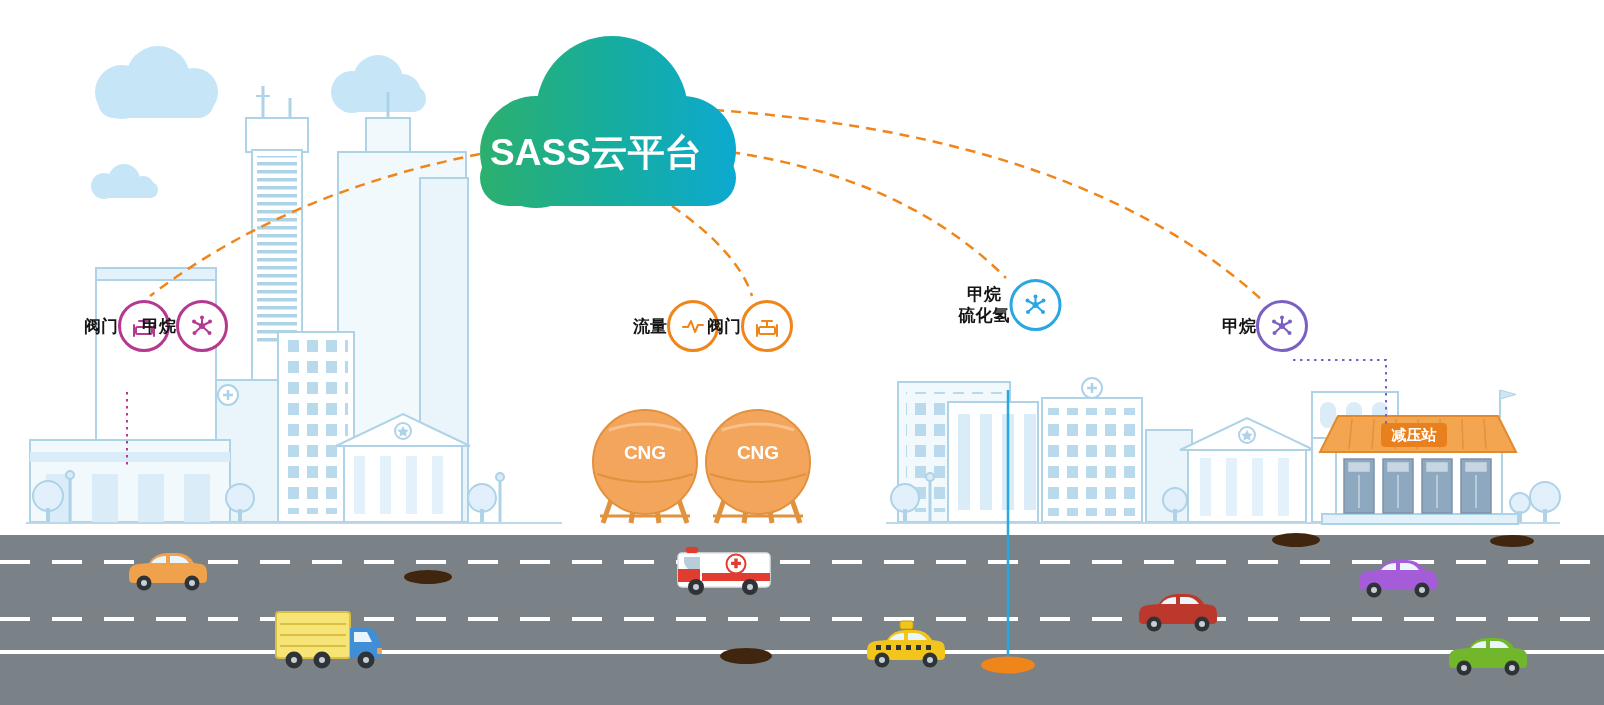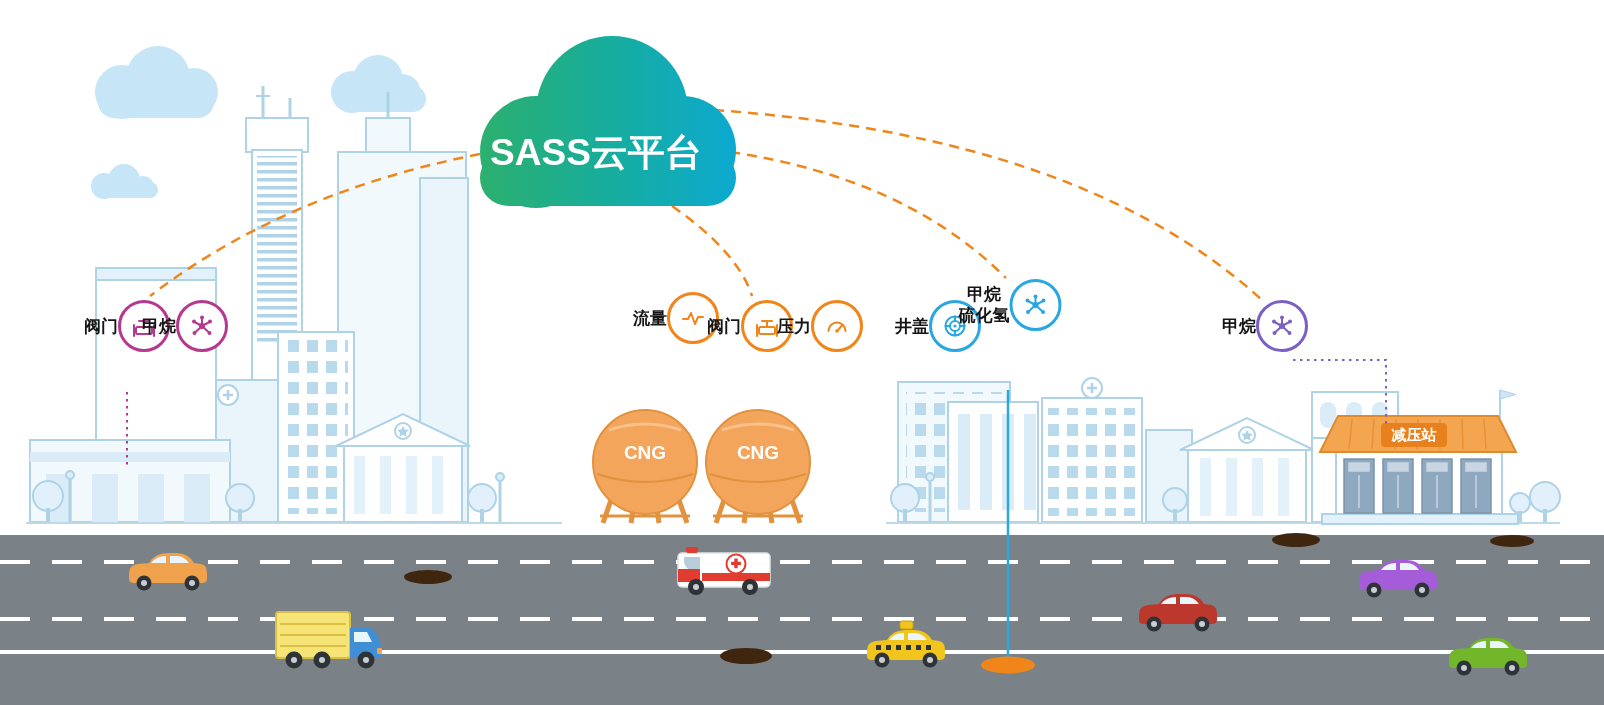"流量" div.sensor { top: 292px -> 300px }
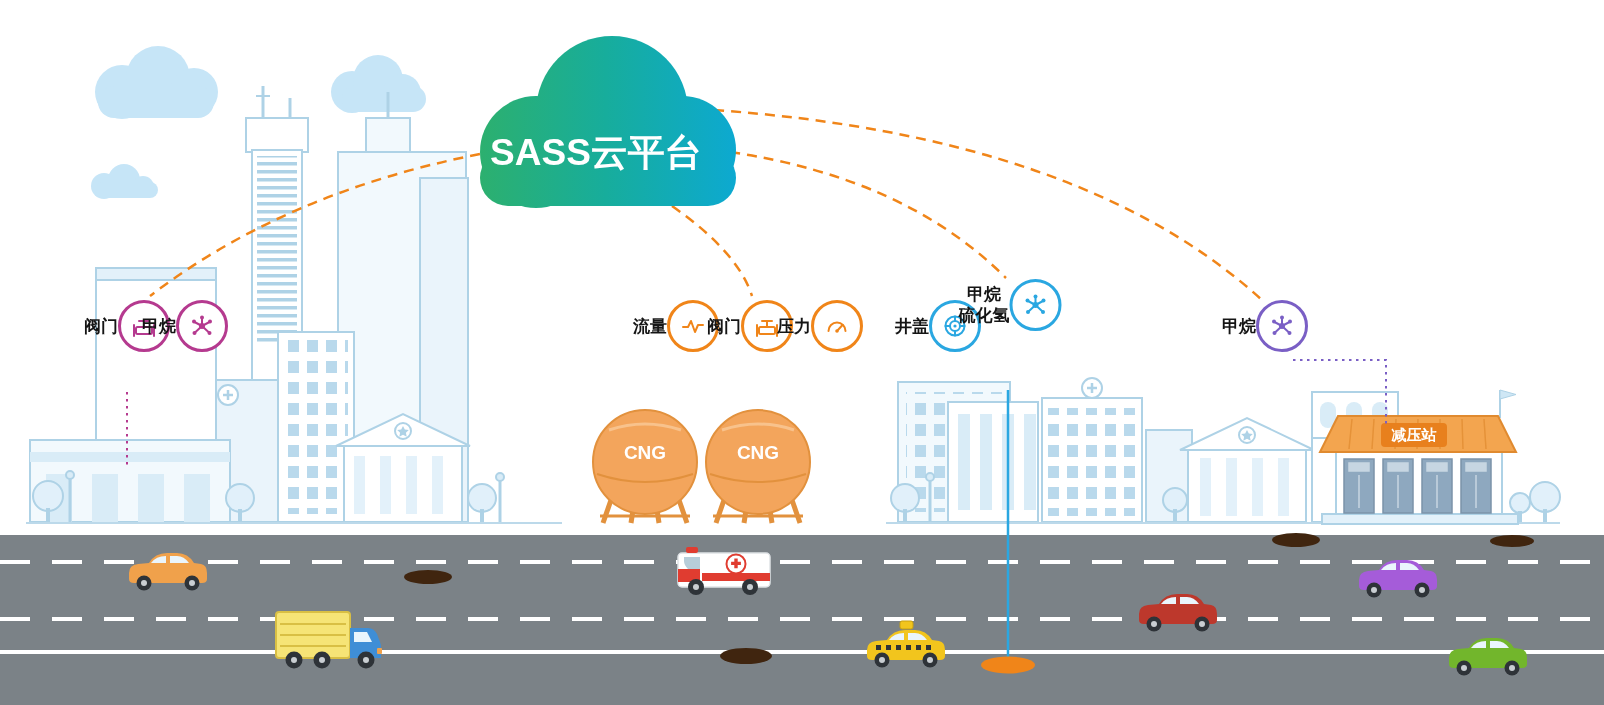"压力" div.sensor { html: <div> <div>压力</div> <div> <svg> <path></path> <line></line> <circle></circle> </svg> </div> </div> -> none }
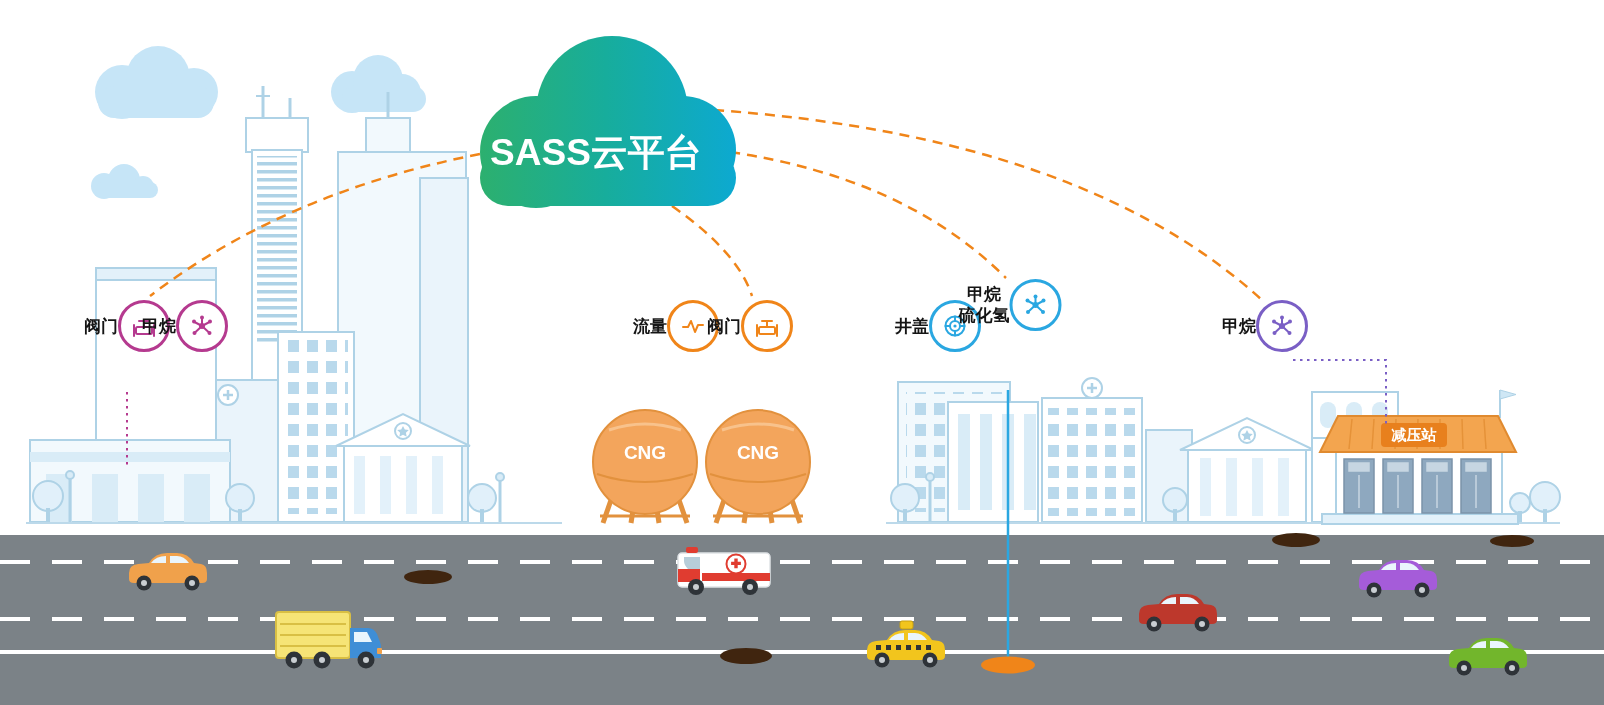"井盖" div.sensor { html: <div> <div>井盖</div> <div> <svg> <circle></circle> <circle></circle> <line></line> <line></line> <line></line> <line></line> <circle></circle> </svg> </div> </div> -> none }
